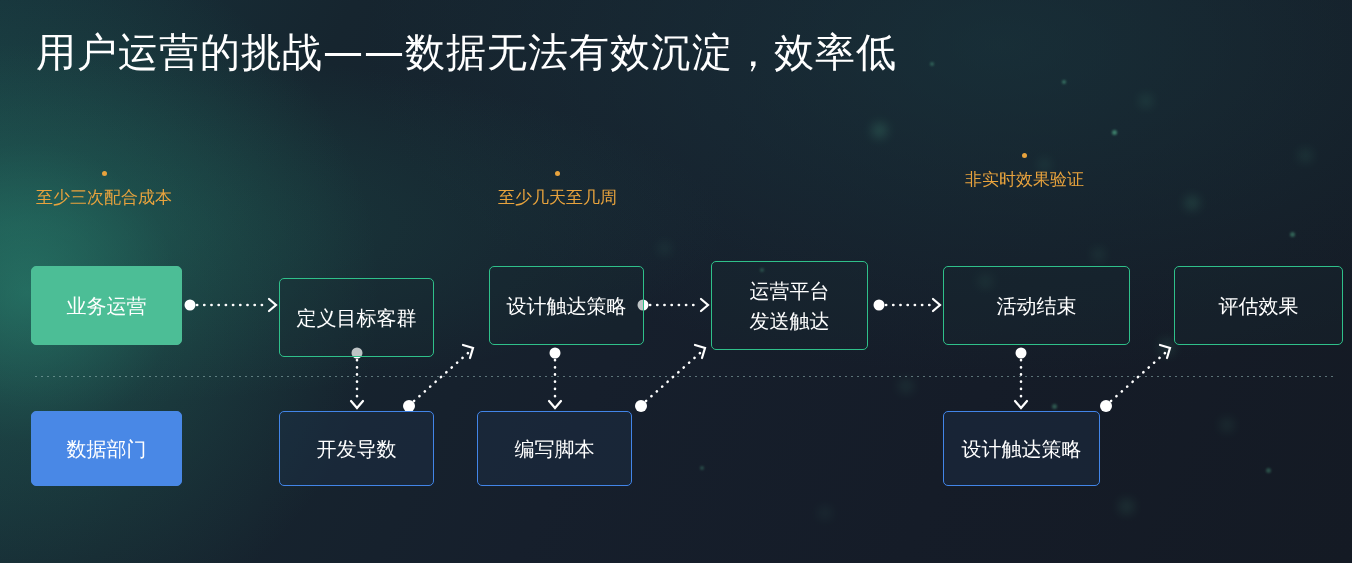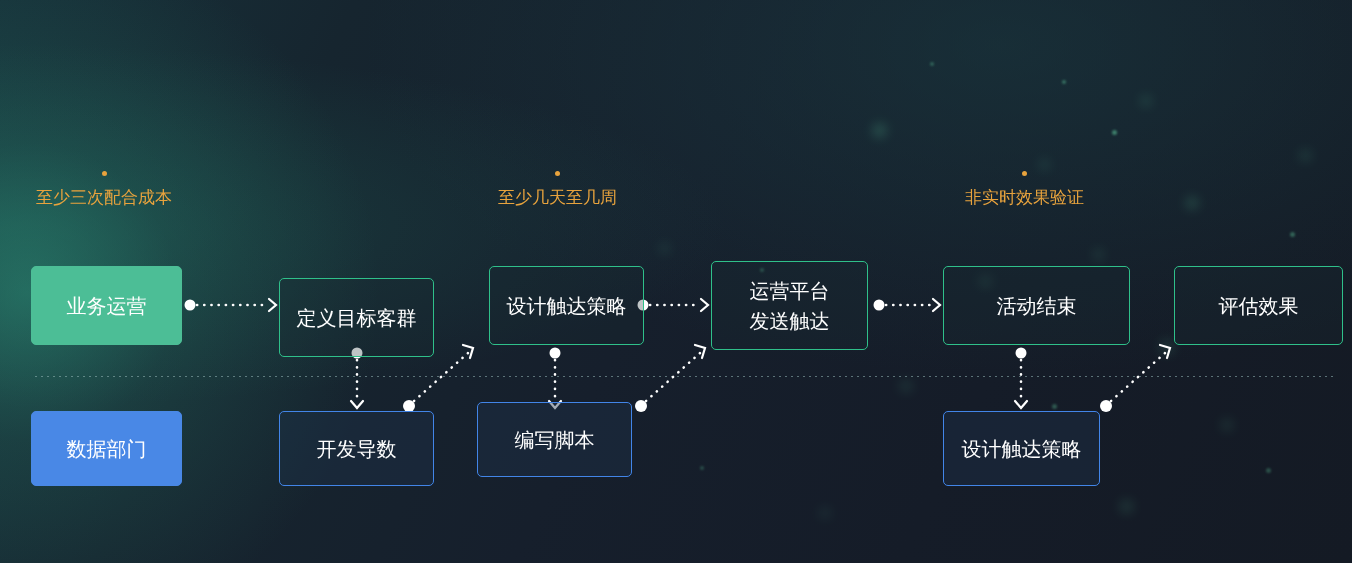"用户运营的挑战——数据无法有效沉淀，效率低" div.title { html: none -> <div>用户运营的挑战——数据无法有效沉淀，效率低</div> }
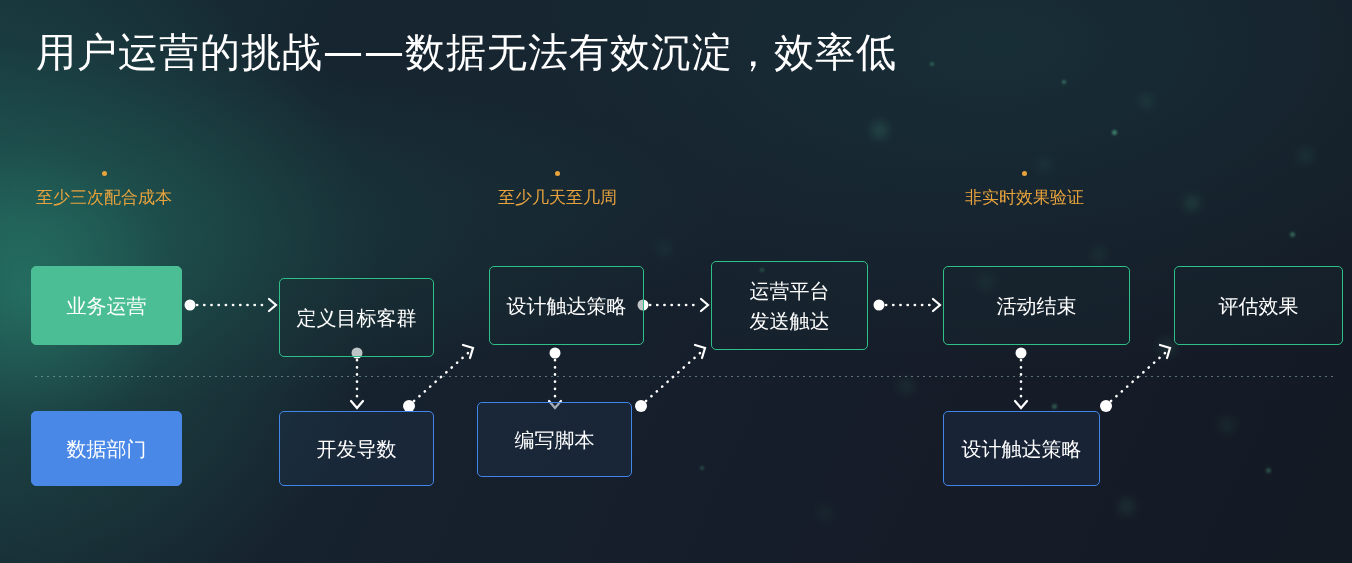"非实时效果验证" div.note { top: 171px -> 153px }
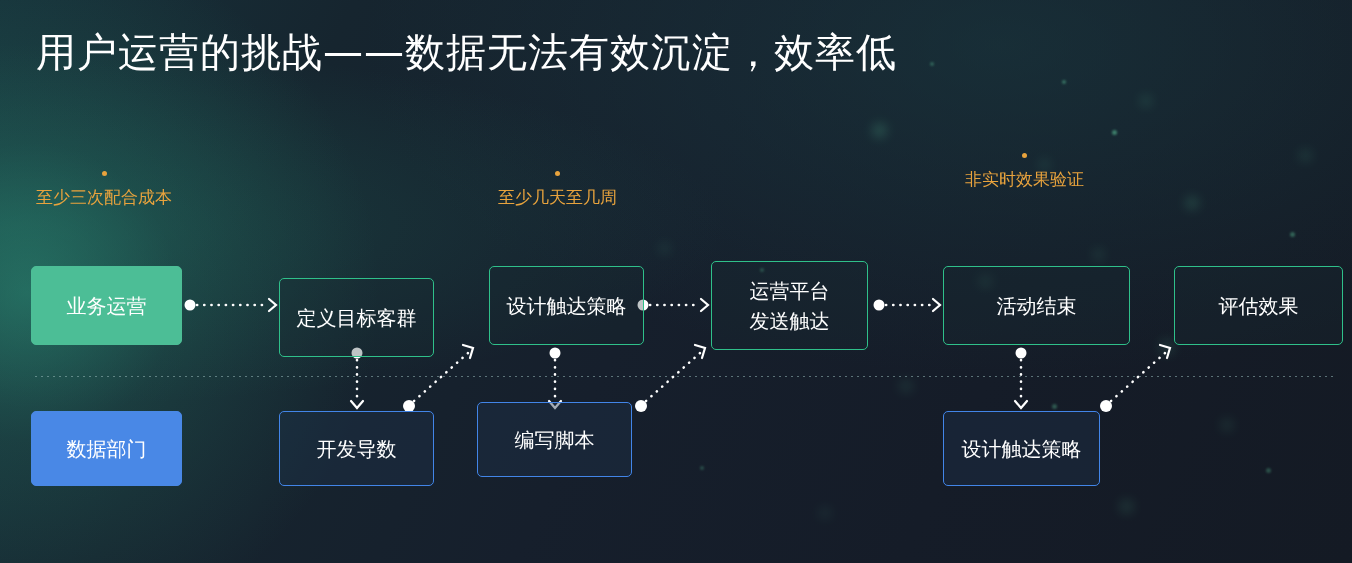"编写脚本" div.node { top: 402px -> 411px }
